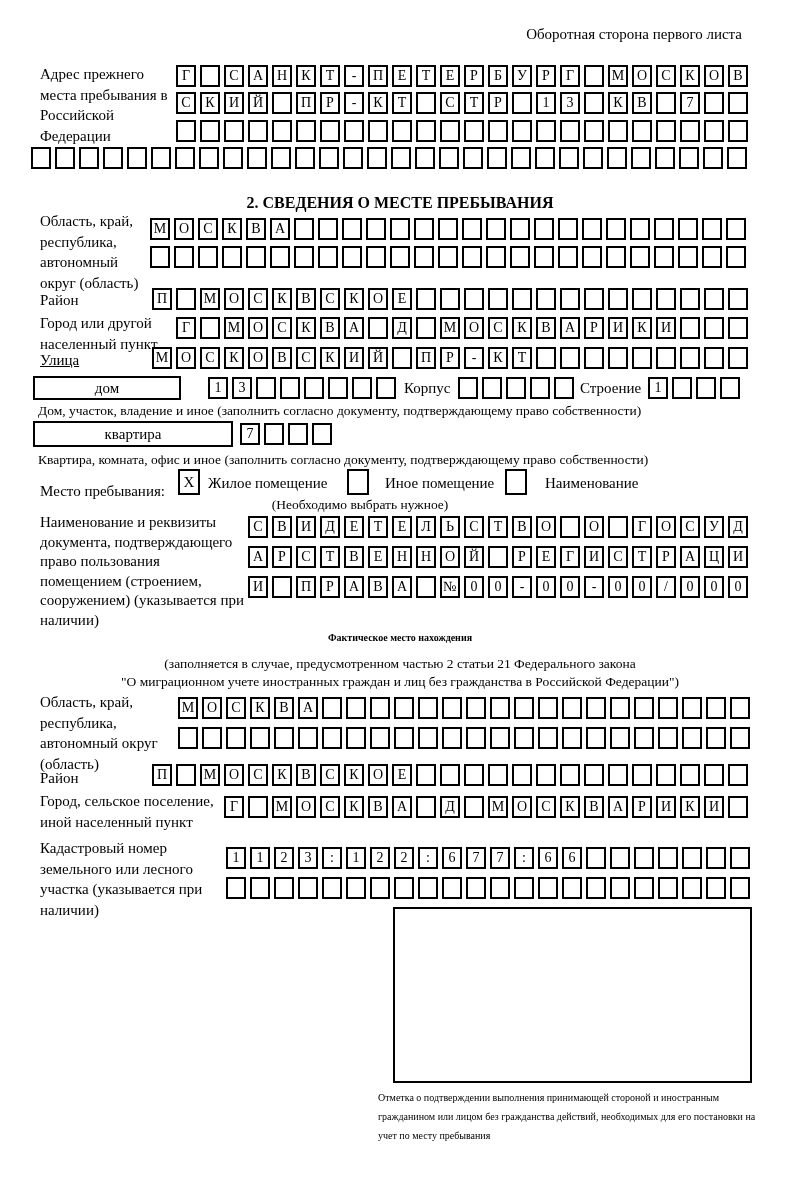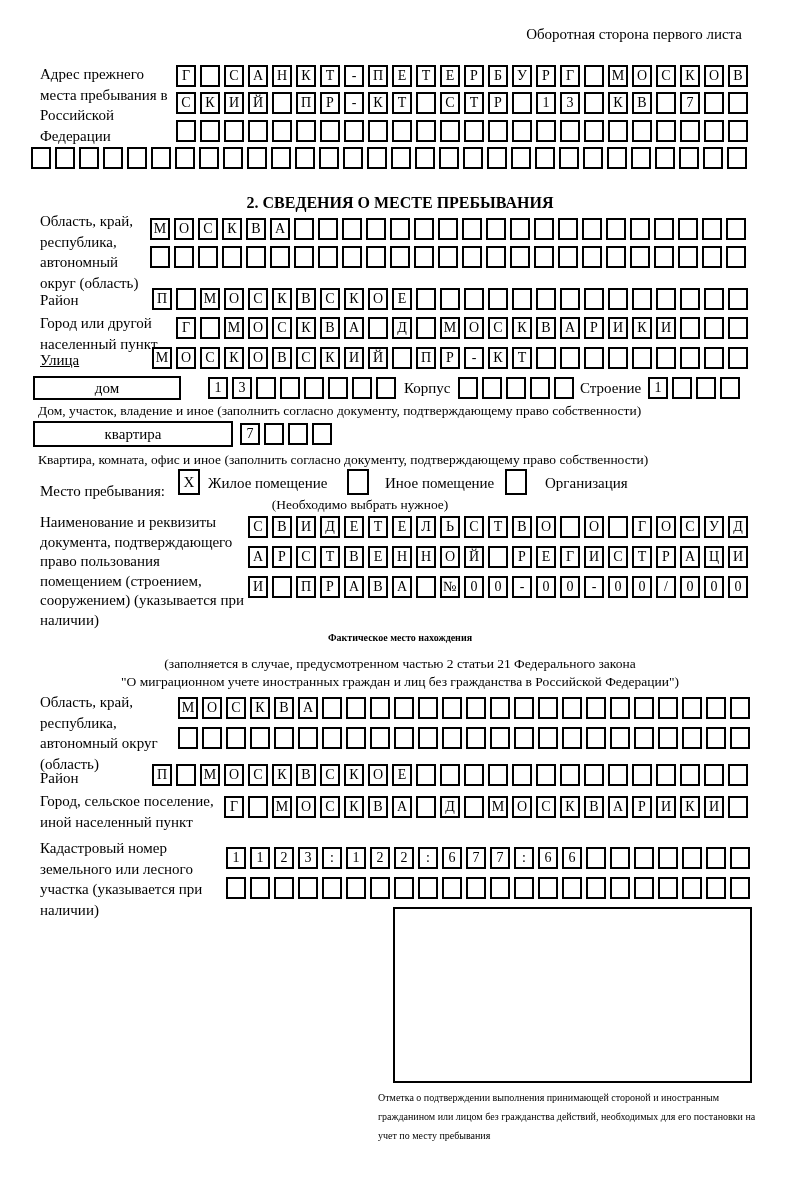"Организация" div.label { text: Организация -> Наименование }
